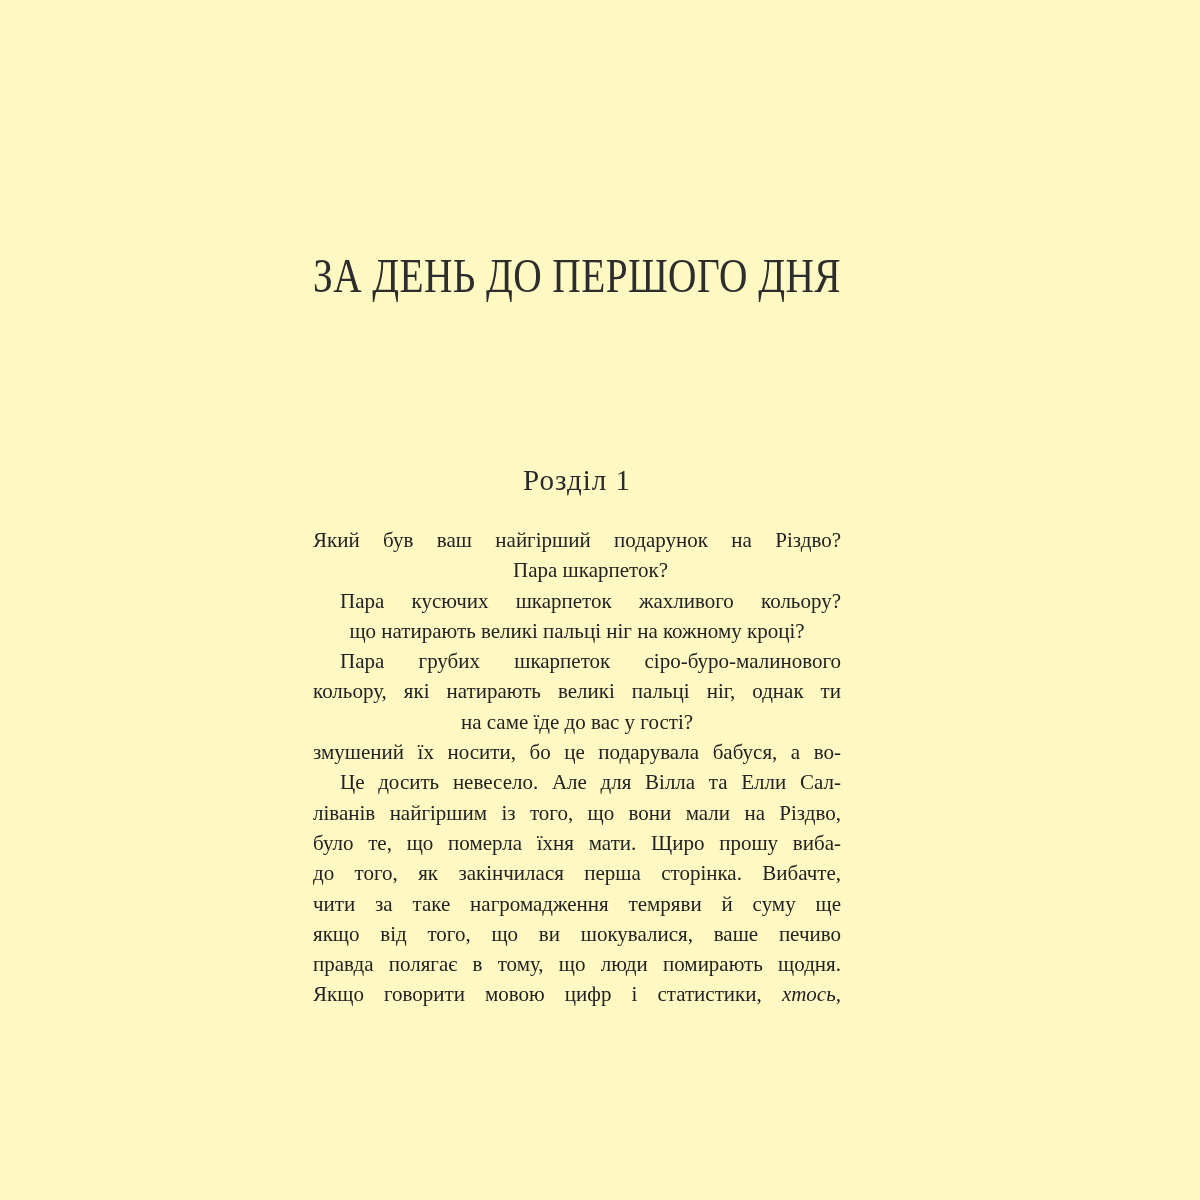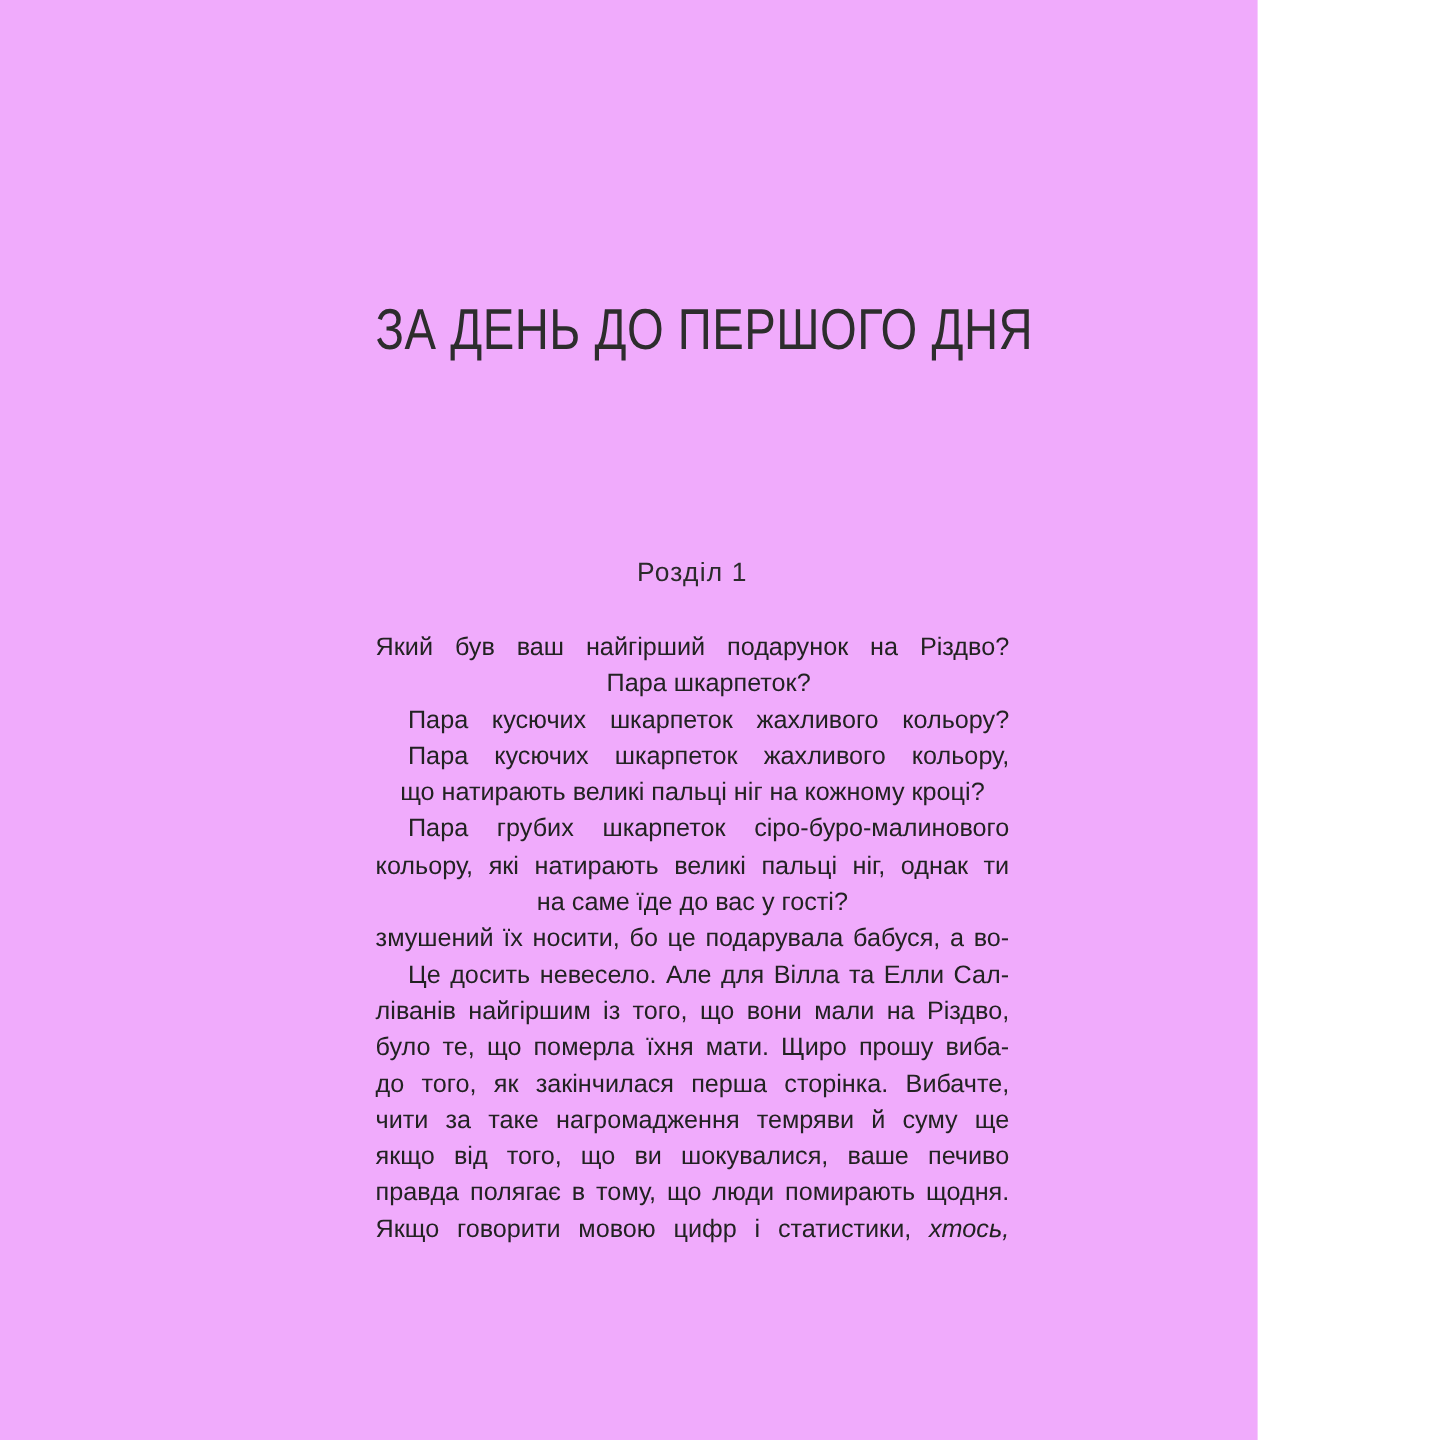"ЗА ДЕНЬ ДО ПЕРШОГО ДНЯ" .page { background: #f0abfc -> #fef9c3; font-family: Liberation Sans, sans-serif -> Liberation Serif, serif; width: 1048px -> 1200px }
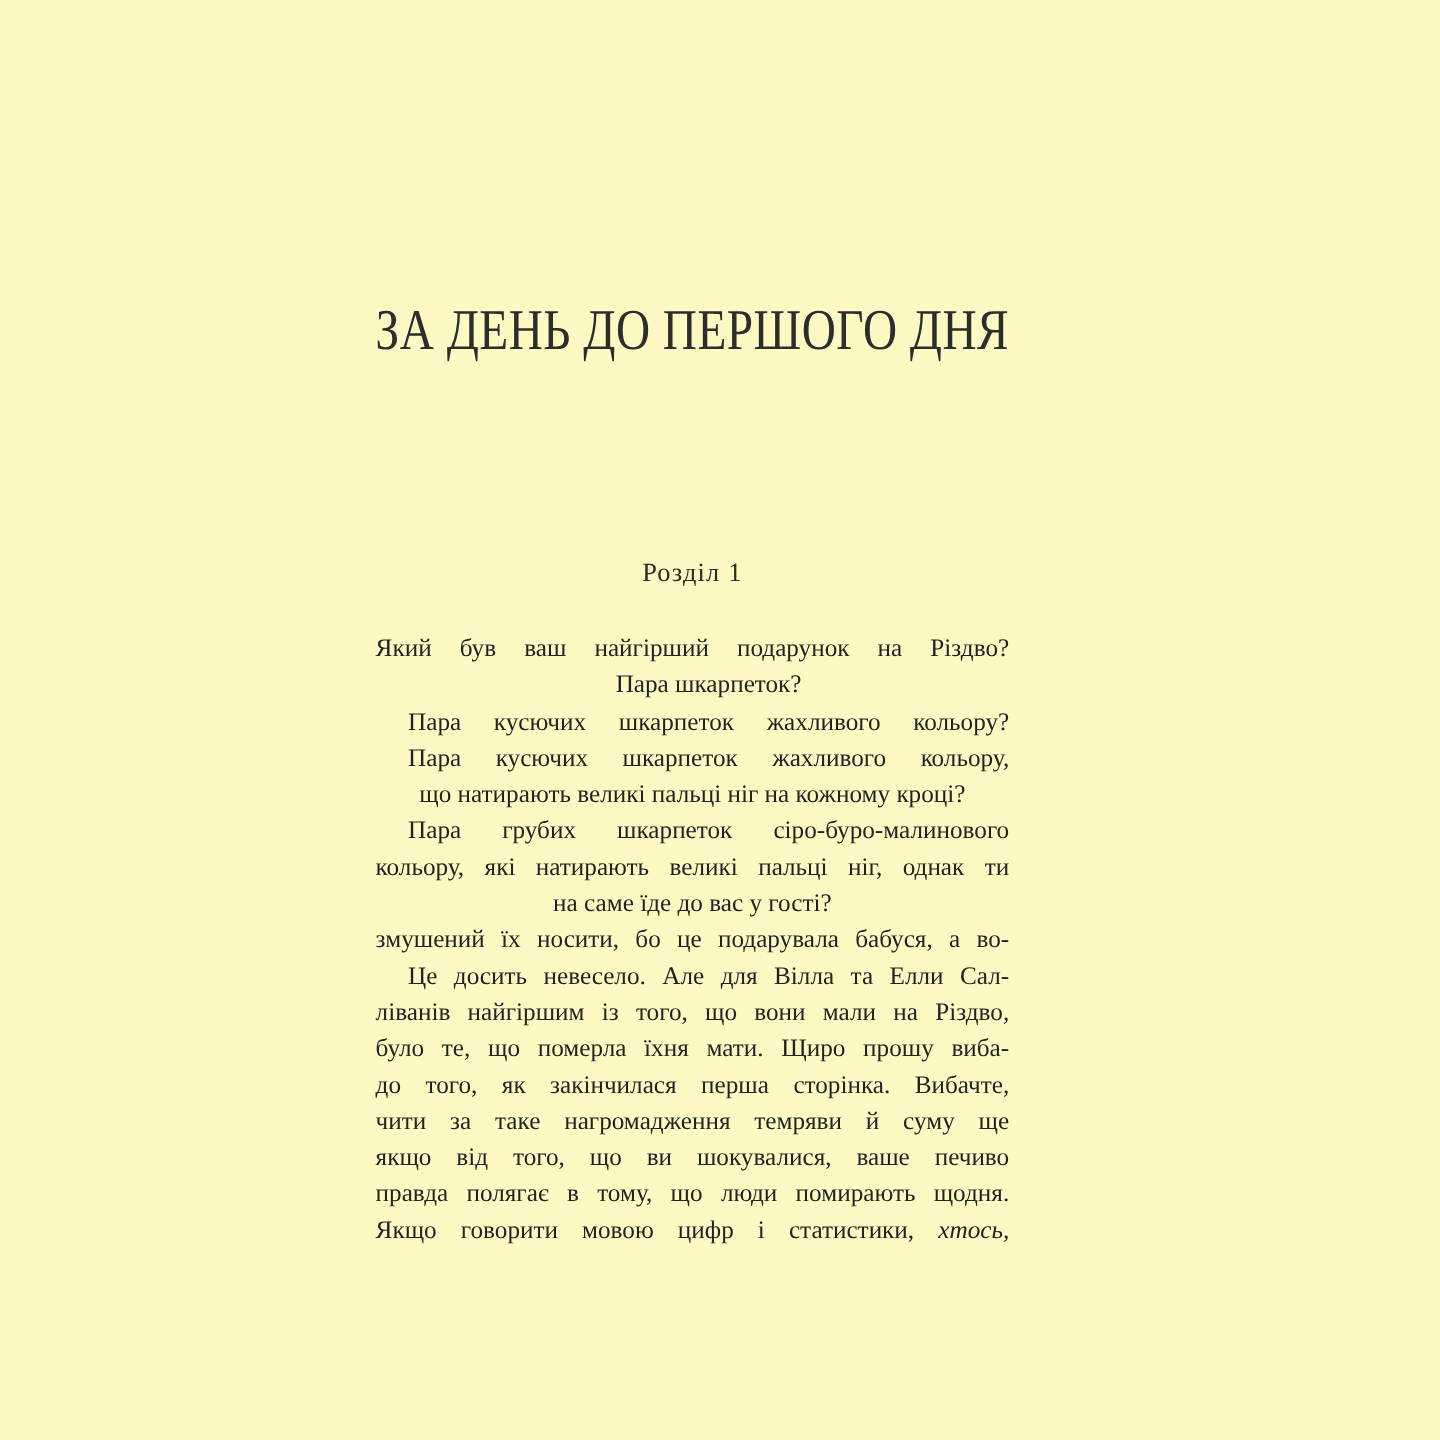"Розділ 1" .chapter-heading { font-size: 22px -> 29px }
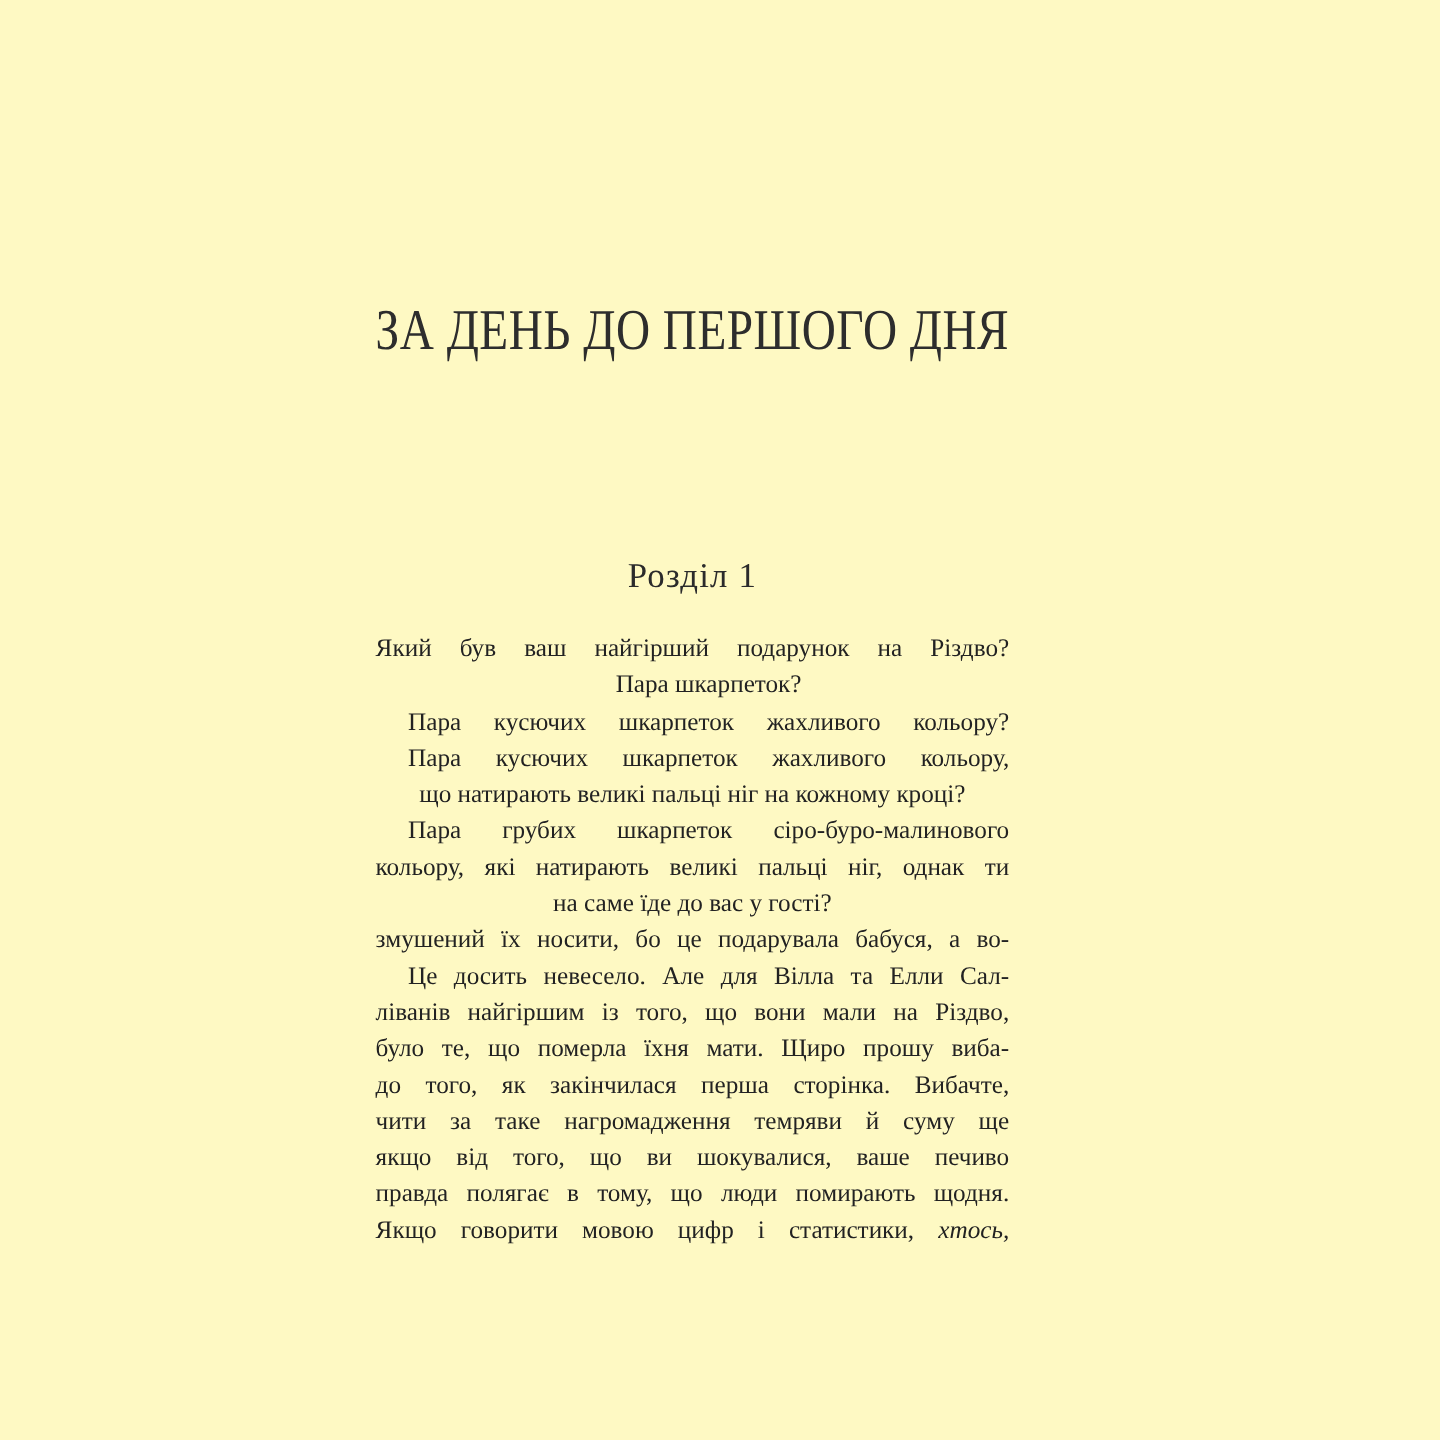"Пара кусючих шкарпеток жахливого кольору," div.line { html: <div><span>Пара кусючих шкарпеток жахливого кольору,</span></div> -> none }
